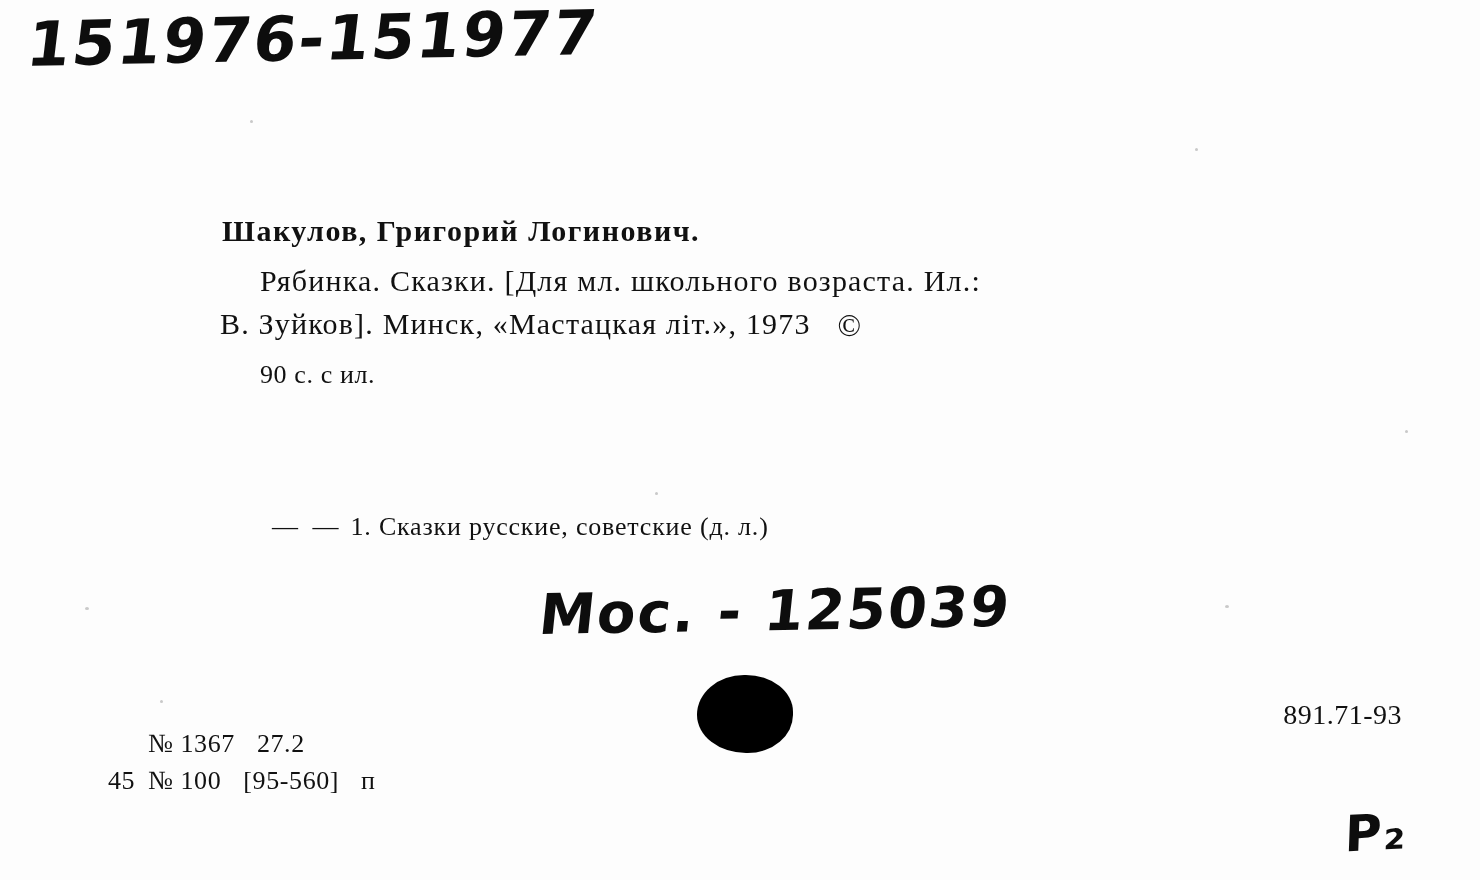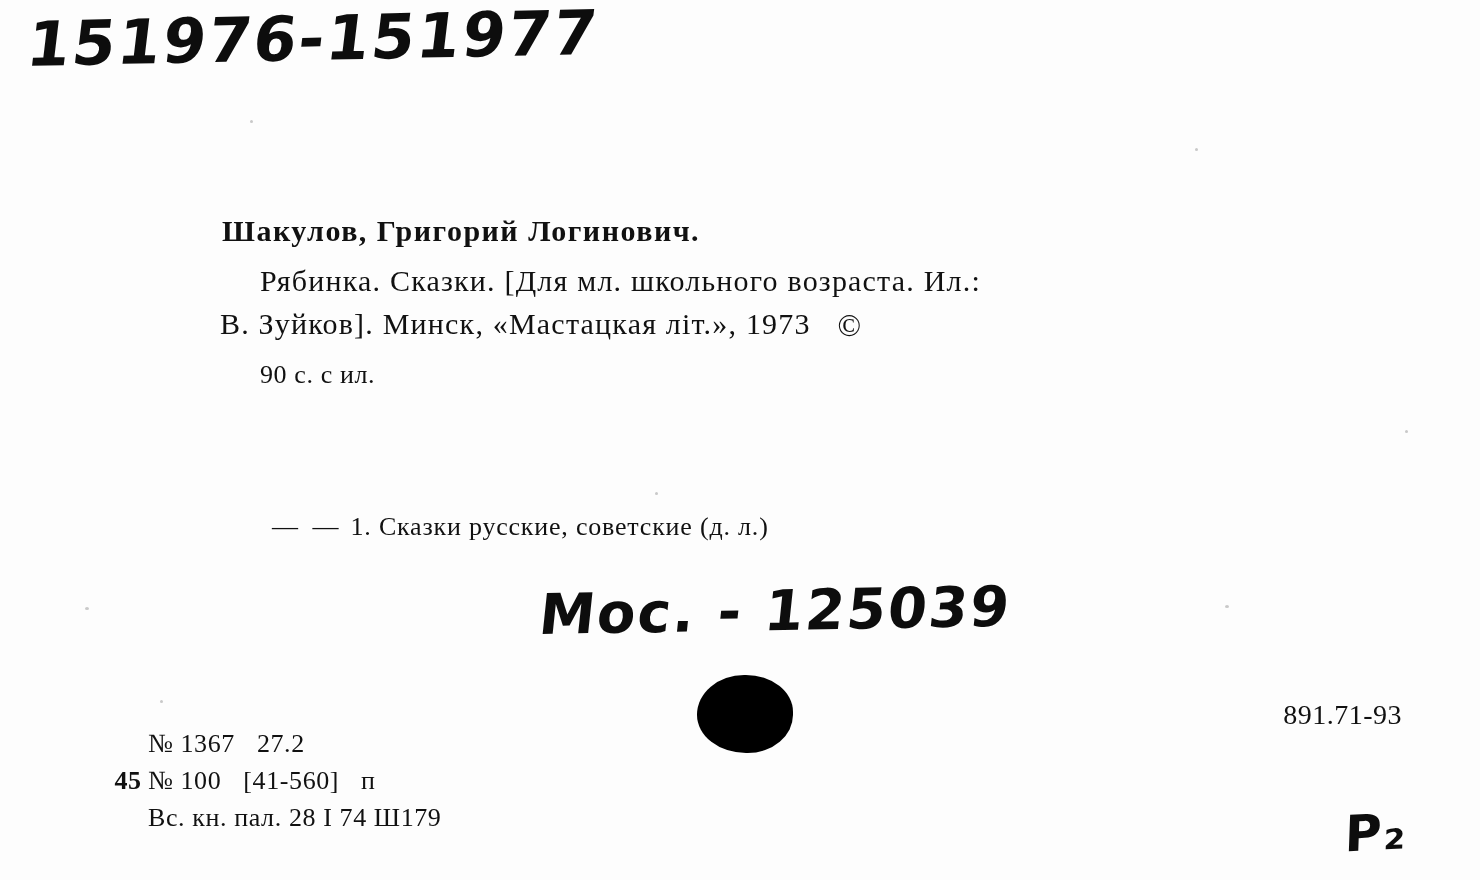"45" #register .leading-num { font-weight: 700 -> 400; text-align: center -> left }
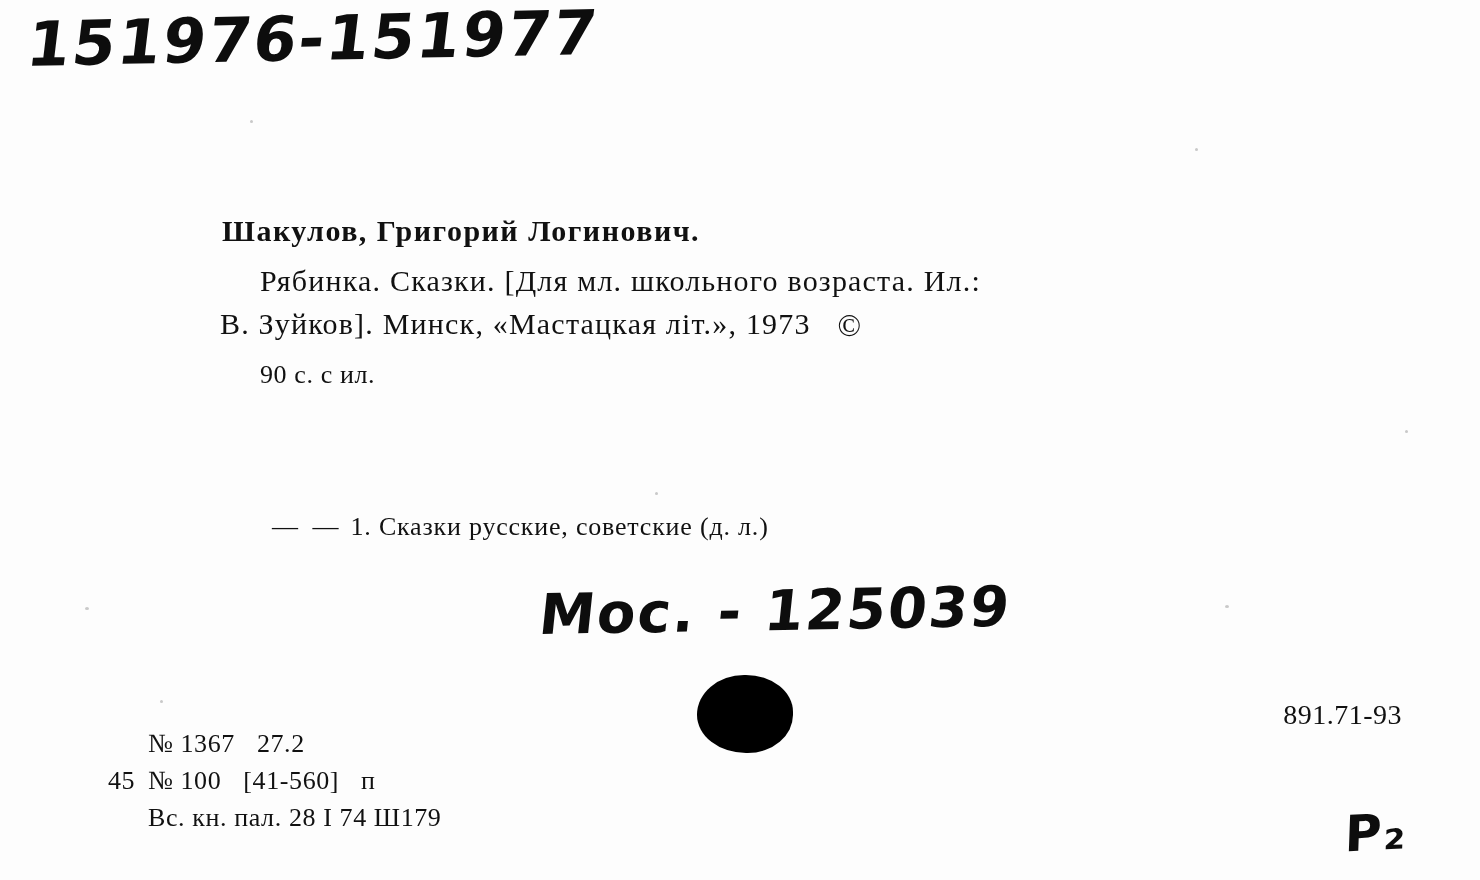"[41-560]" span { text: 41-560 -> 95-560 }
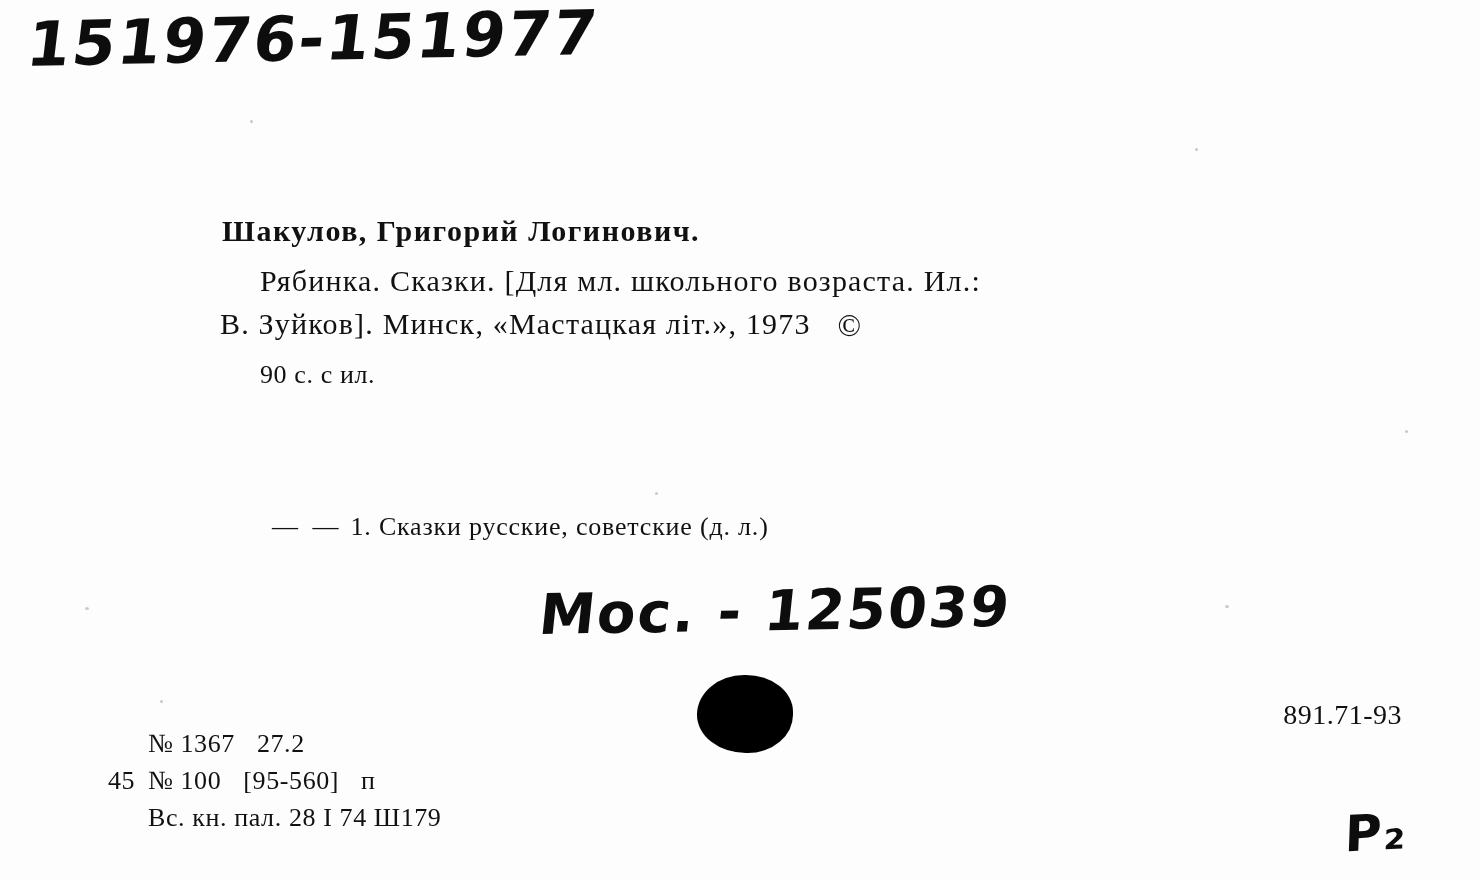"Вс. кн. пал. 28 I" div.row { html: <div> <span></span><span>Вс. кн. пал. 28 I 74 Ш179</span> </div> -> none }
